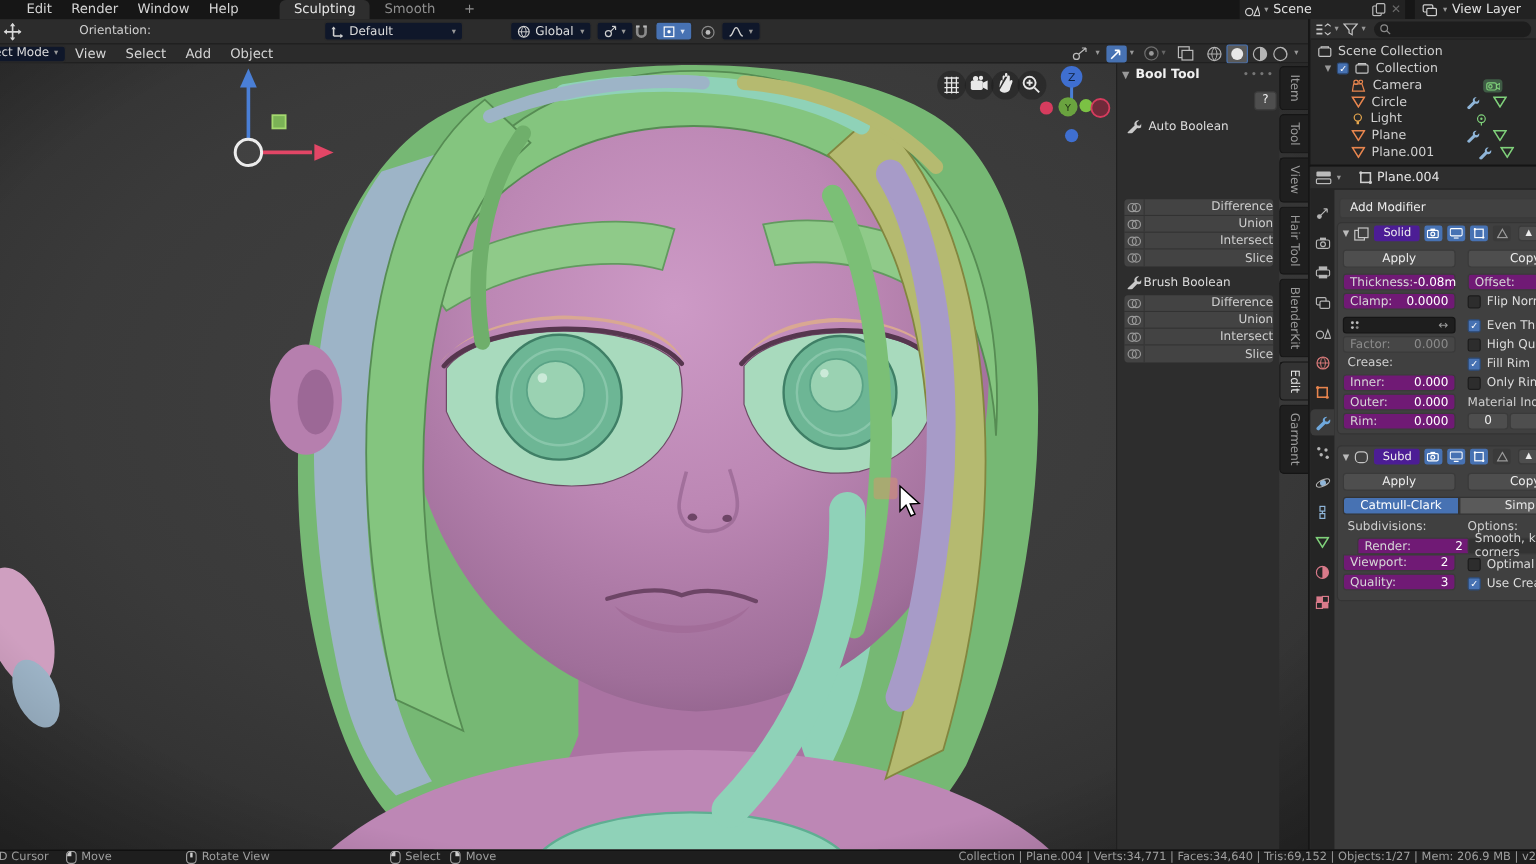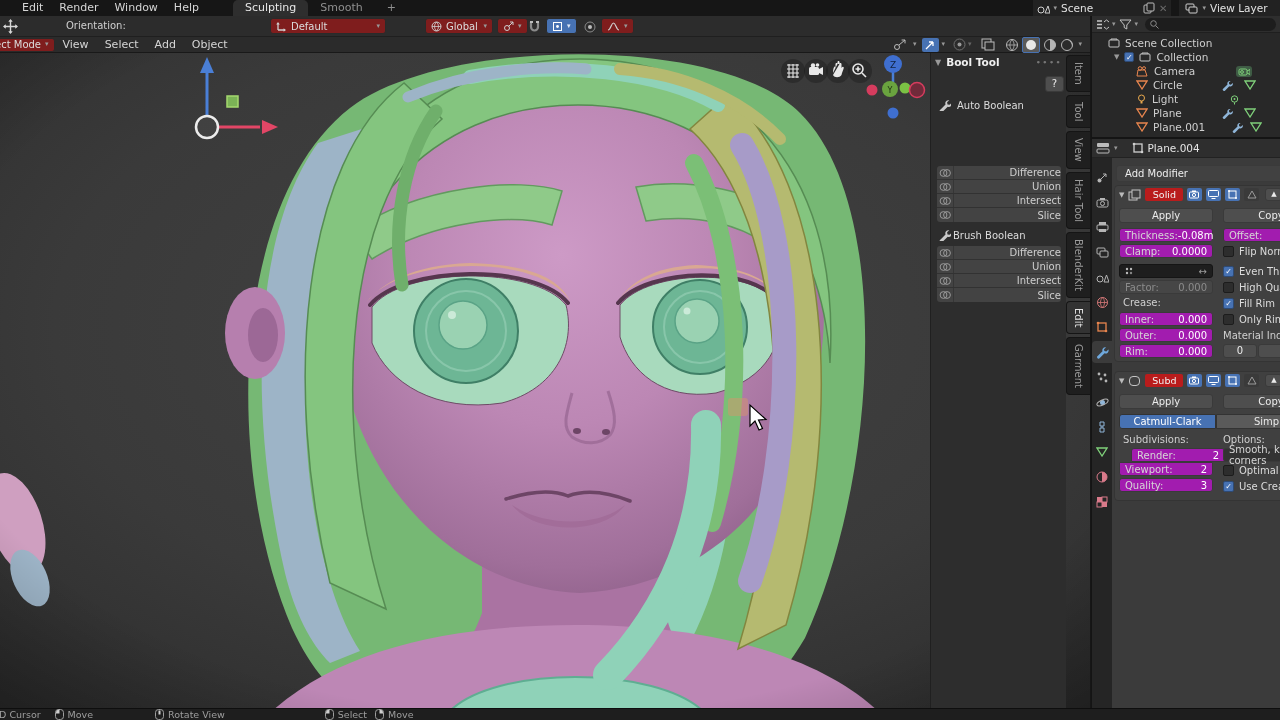"Default" .chip { background: #7f1d1d -> #0f172a }
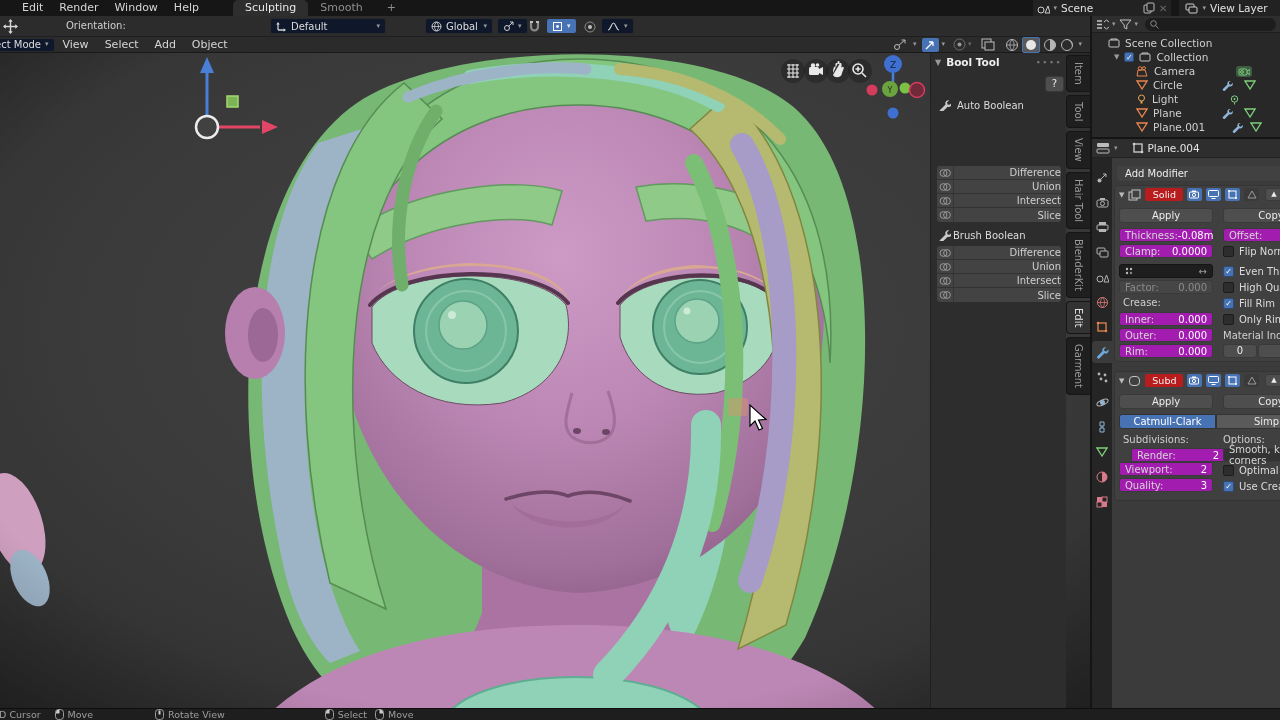"Scene Collection" div { padding: 3px 0 0 16px -> 3px 0 0 6px }
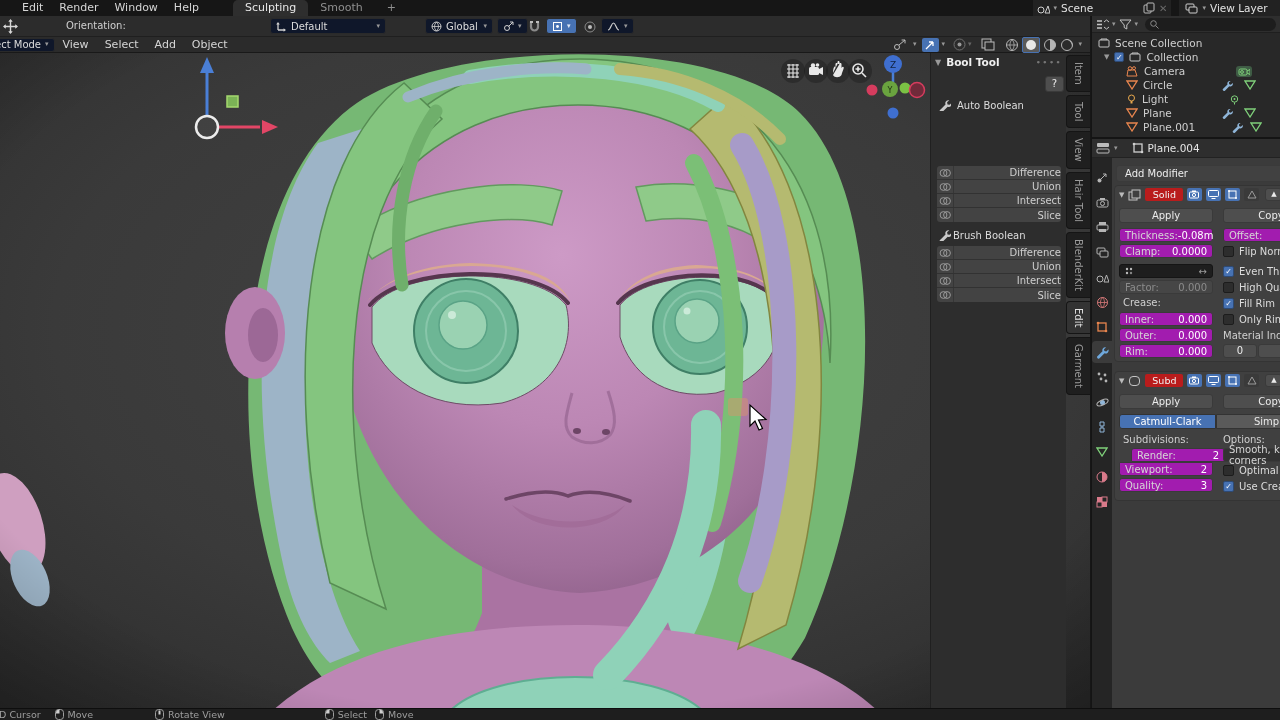"Solid" .namefield { background: #b91c1c -> #4c1d95 }
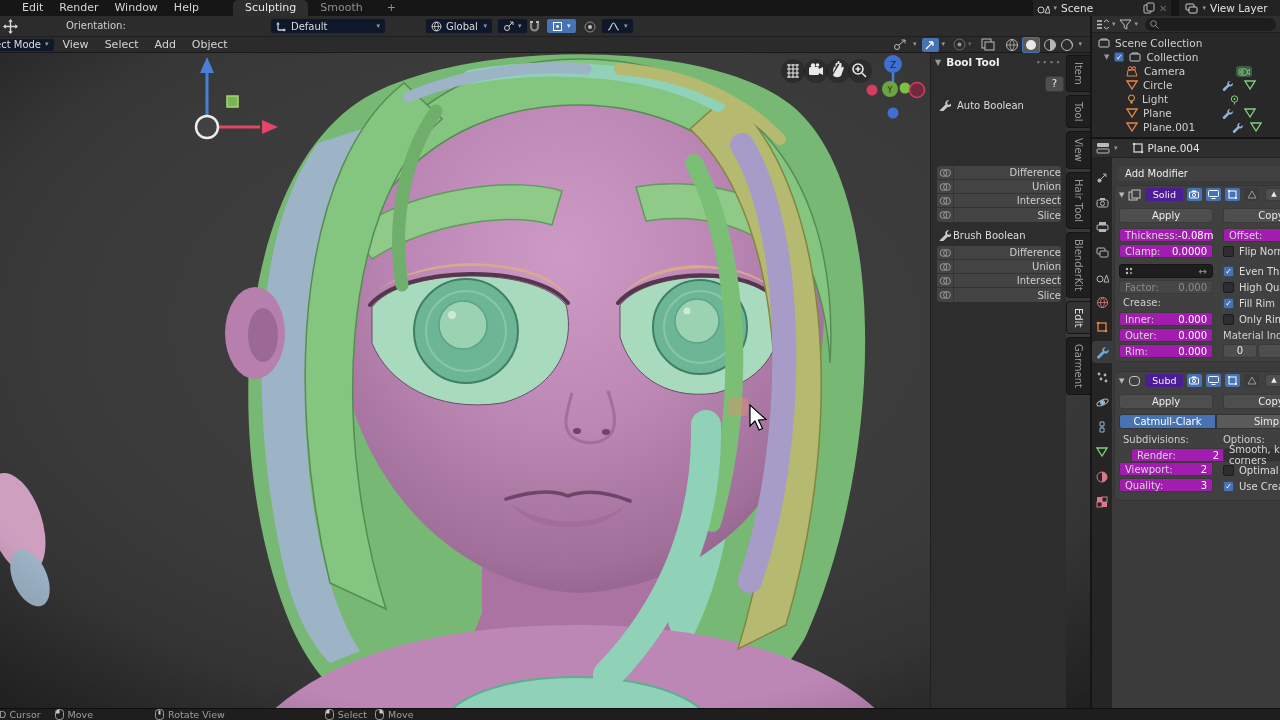"Thickness:" .f { background: #a21caf -> #701a75 }
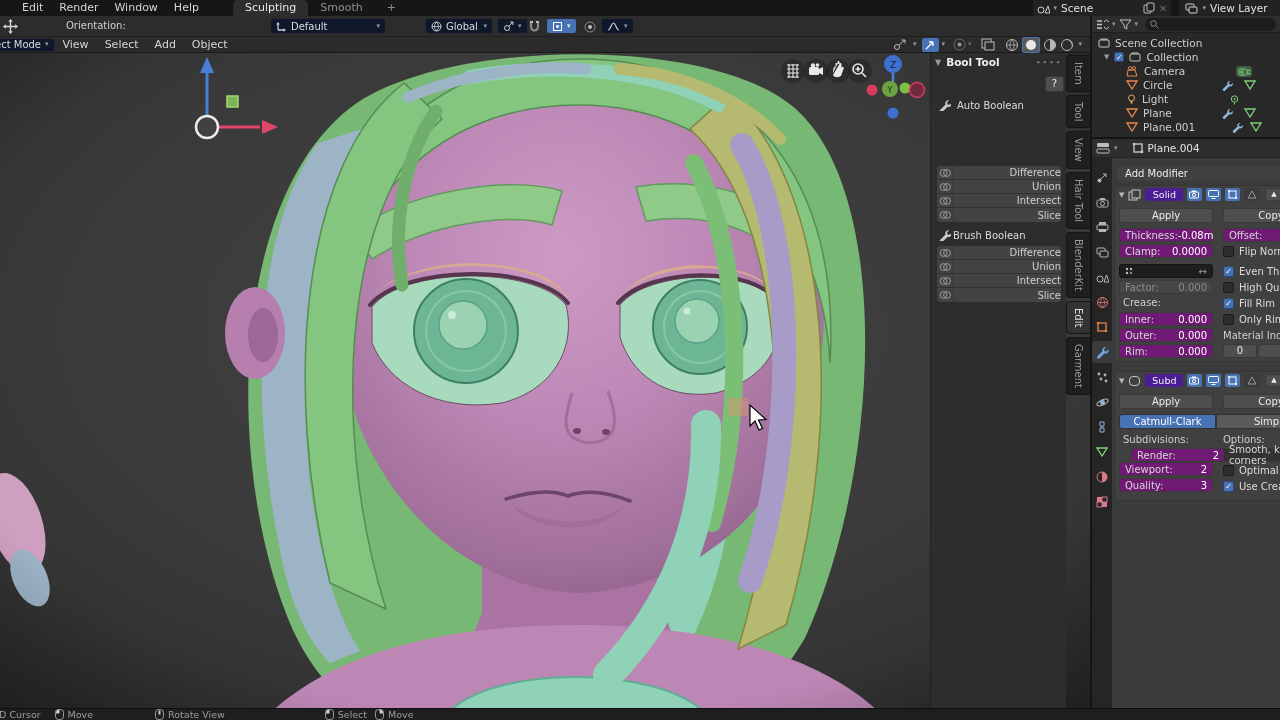"Collection | Plane.004 | Verts:34,771" span.ministat { html: none -> <span>Collection | Plane.004 | Verts:34,771 | Faces:34,640 | Tris:69,152 | Objects:1/27 | Mem: 206.9 MB | v2</span> }
